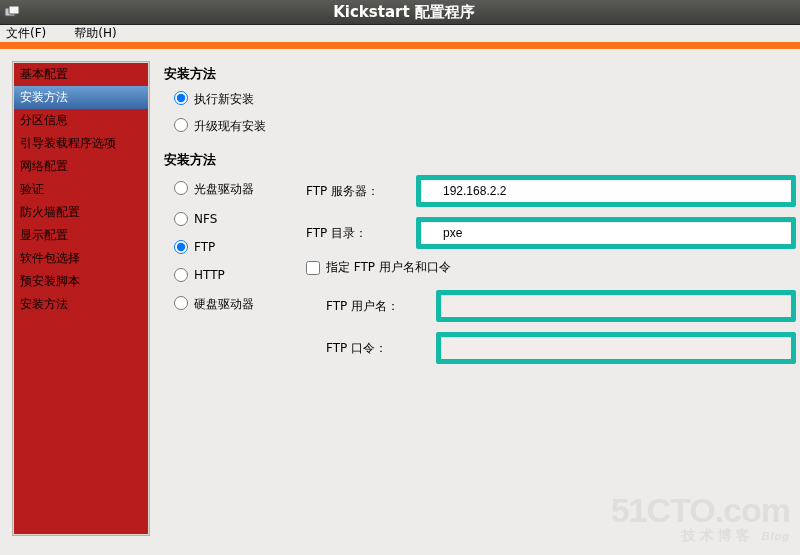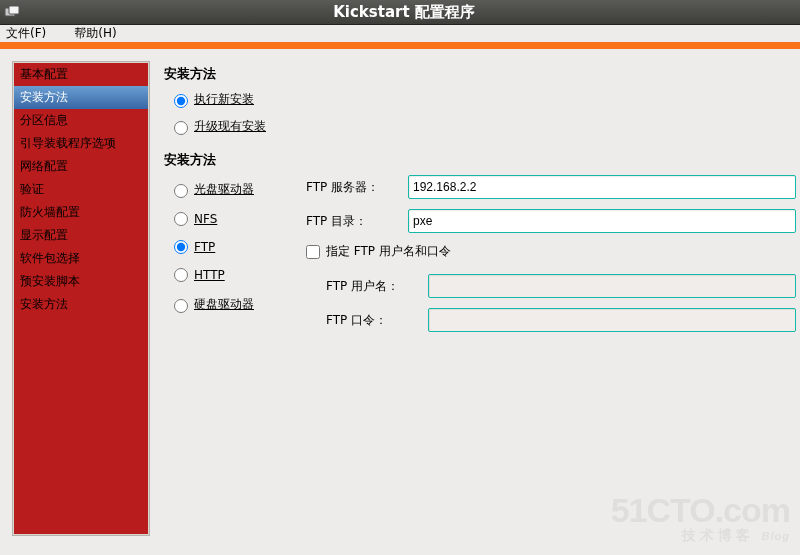"执行新安装" .radio-row { align-items: flex-end -> flex-start; text-decoration: underline -> none }
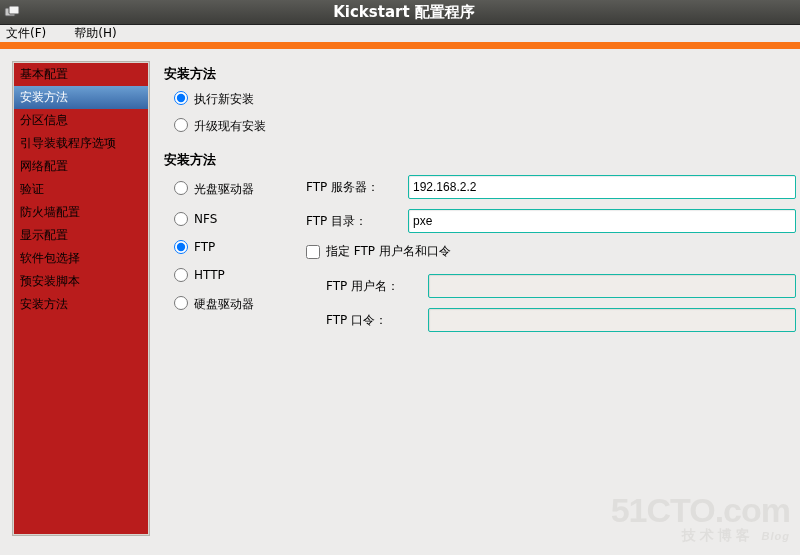"FTP 服务器：" .form-row { gap: 8px -> 16px }
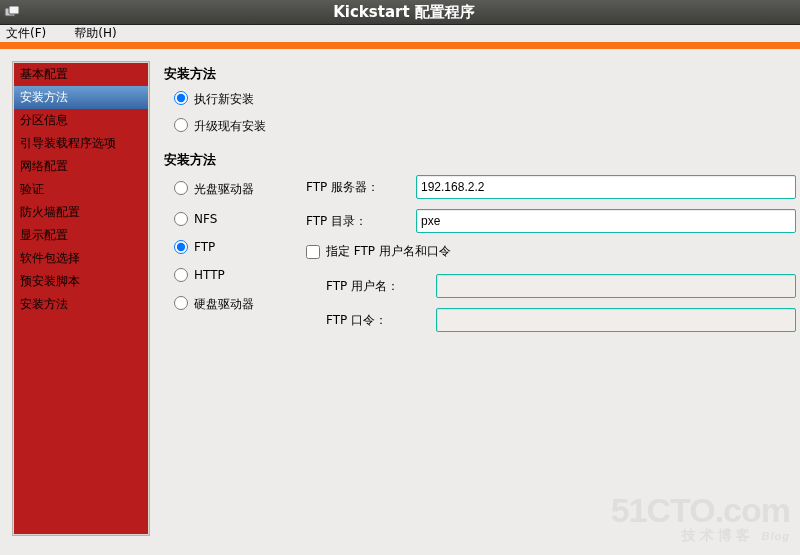"192.168.2.2" input[type=text] { border: 1px solid #14b8a6 -> 5px solid #14b8a6; height: 24px -> 32px; padding: 2px 4px -> 2px 22px }
